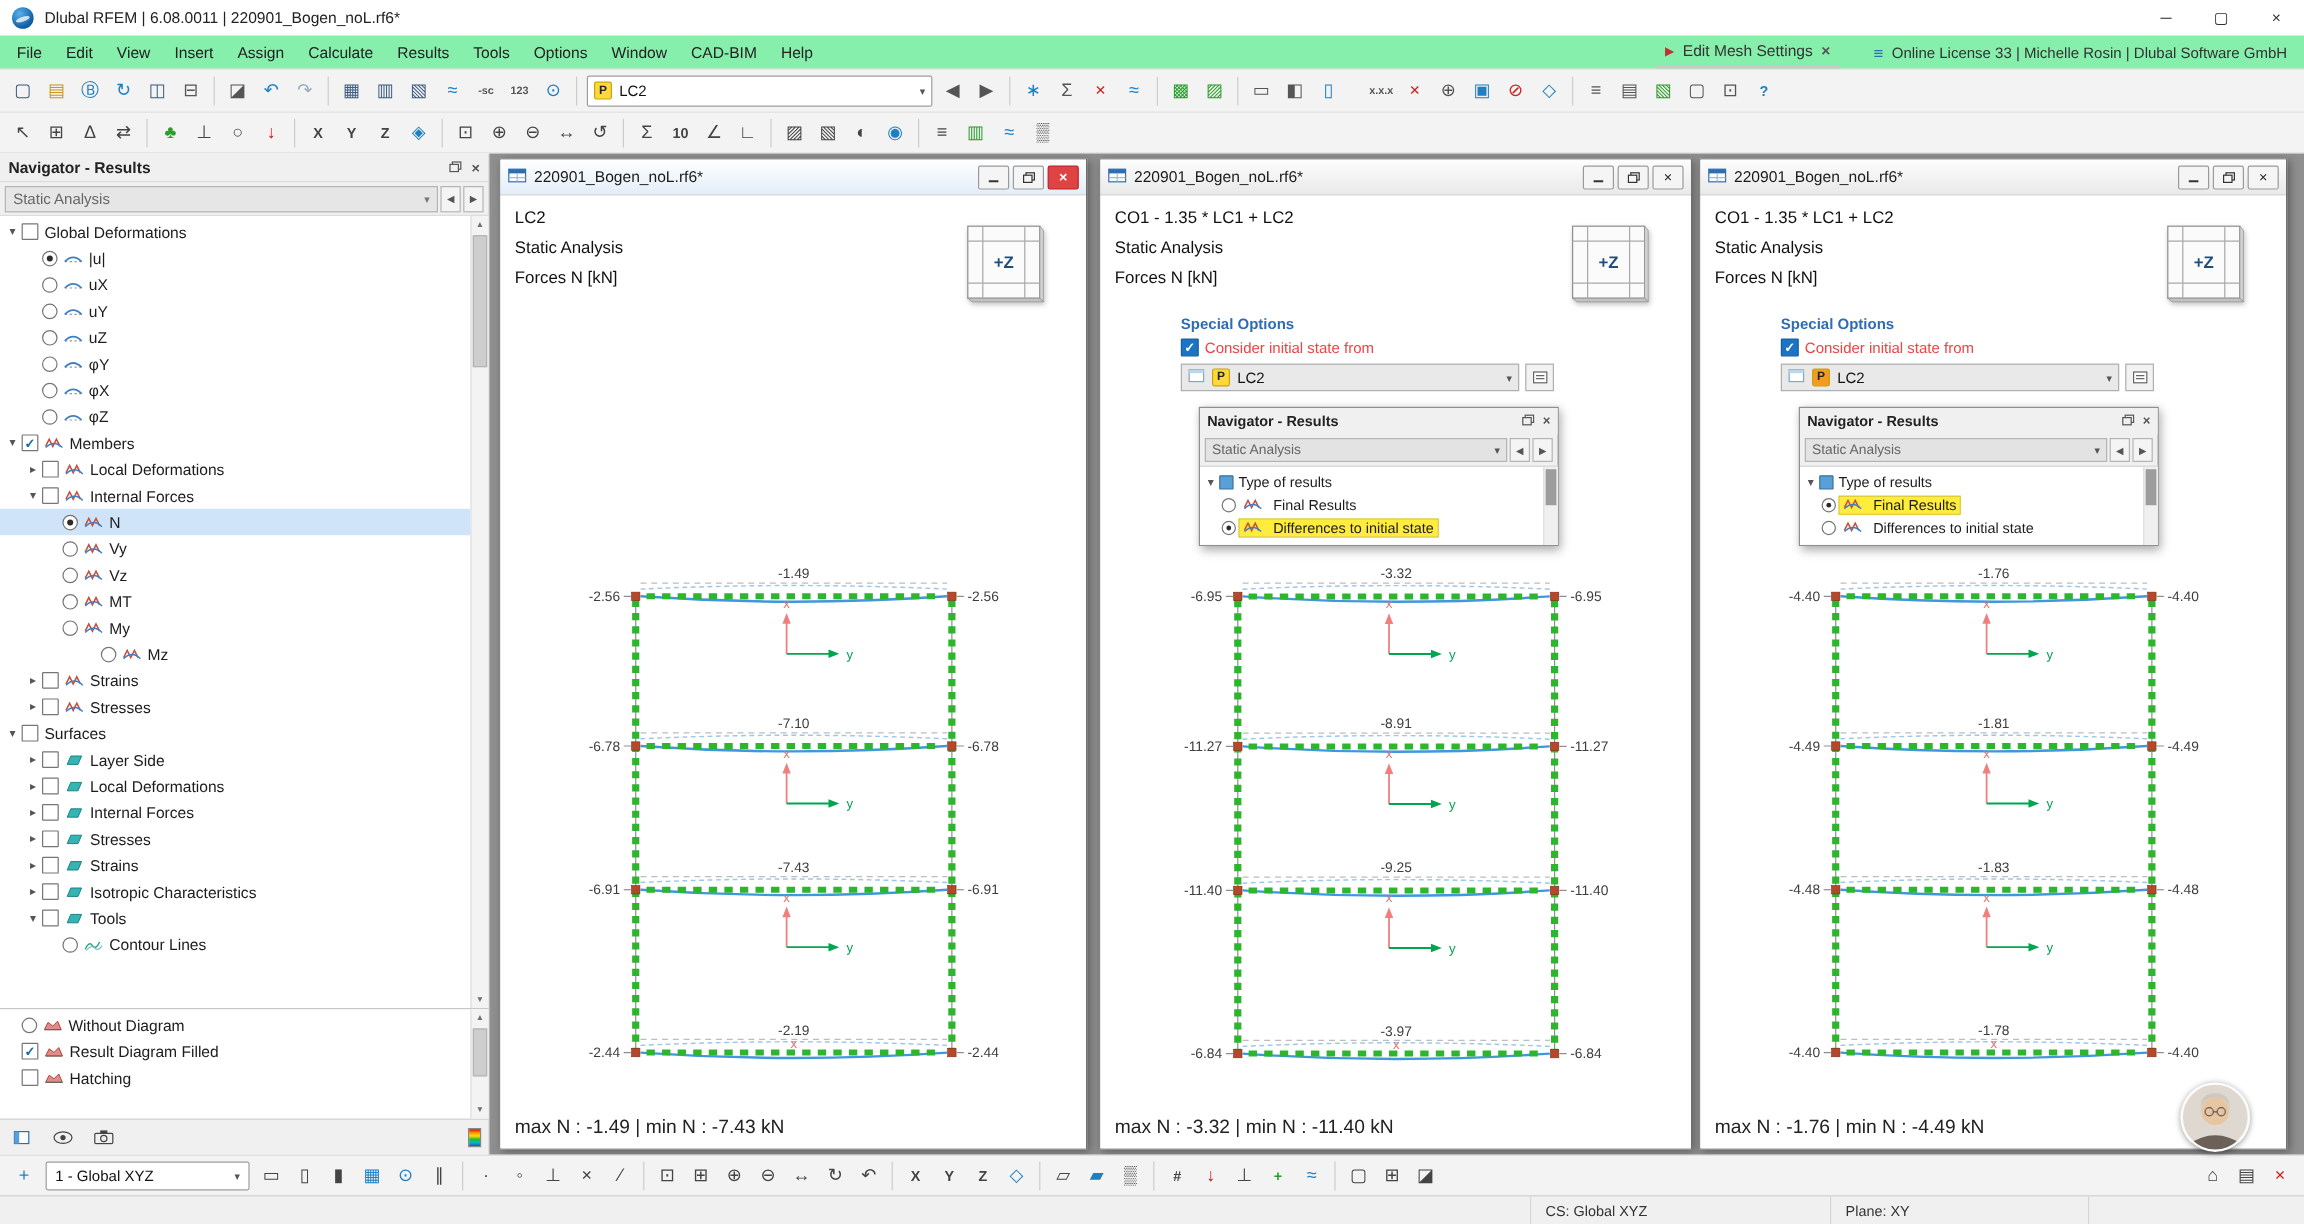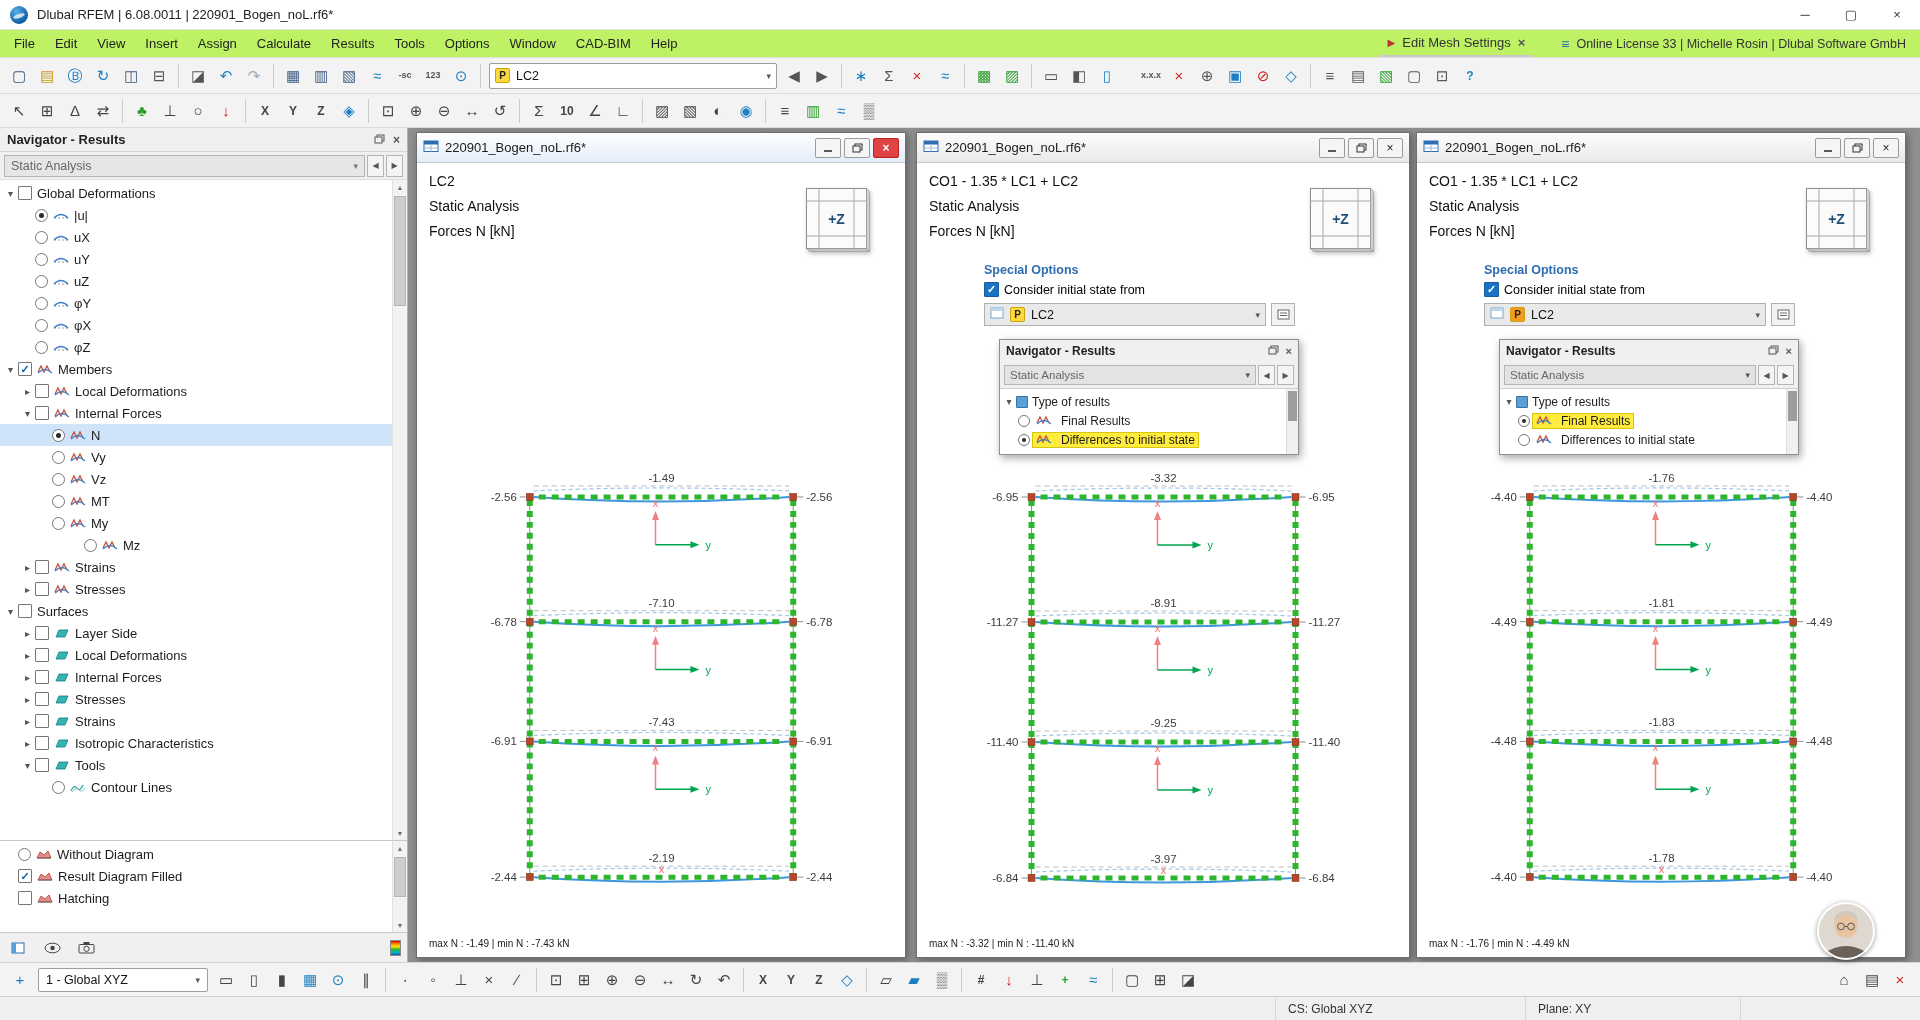"File" #menubar { background: #bef264 -> #86efac }
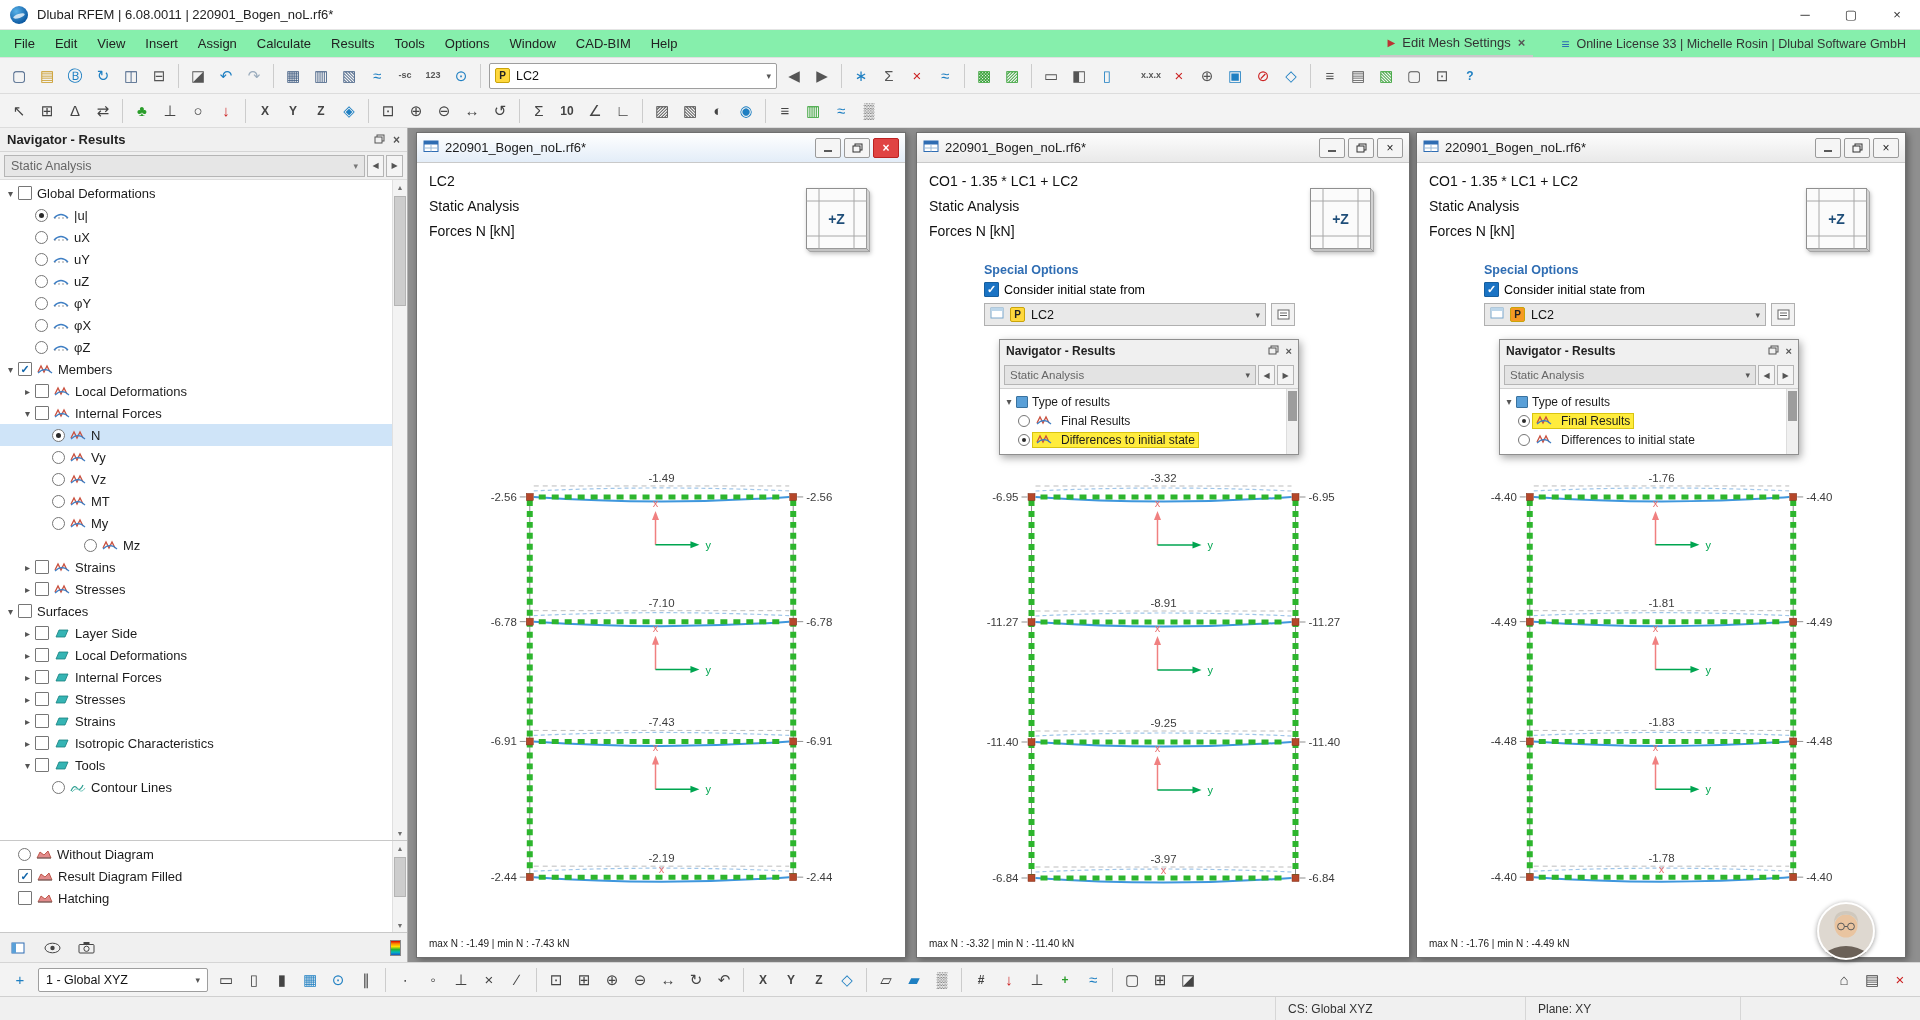"Consider initial state from" .so-label { color: #000000 -> #ef4444 }
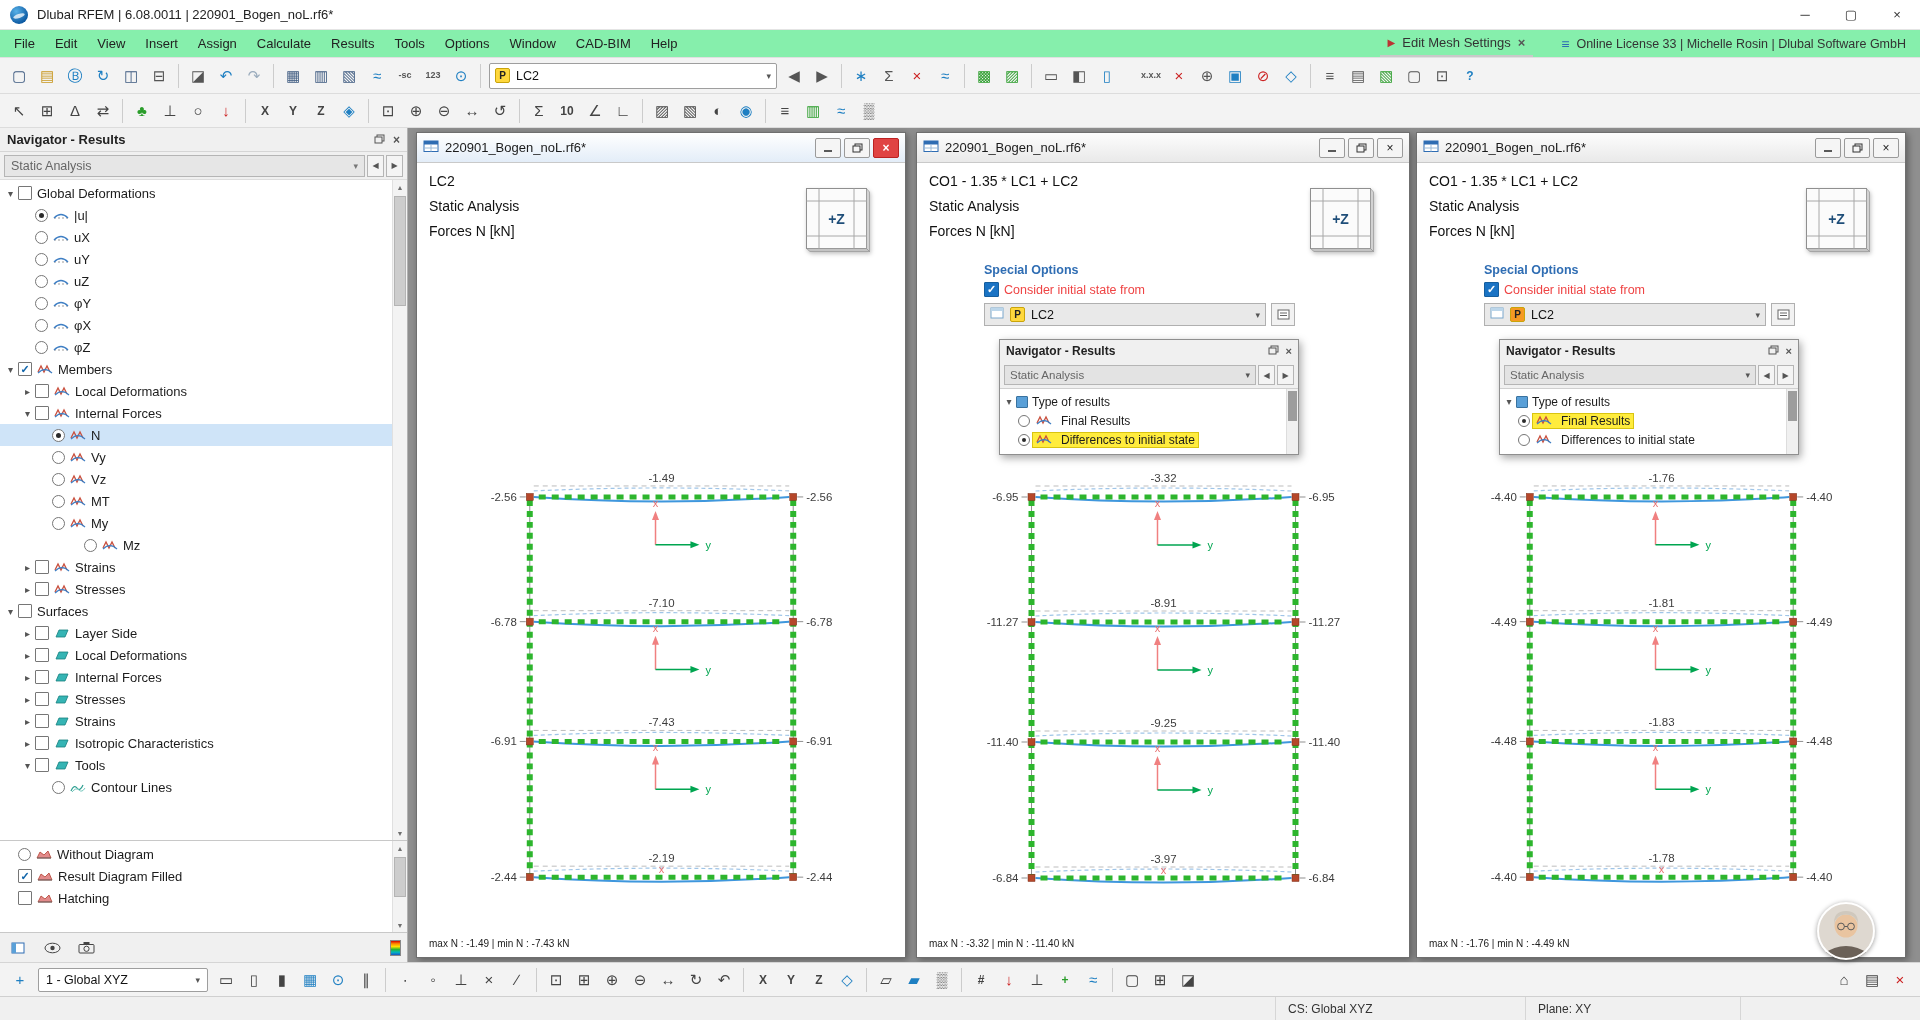"max N : -1.49 |" .result-footer { font-size: 10px -> 16px }
